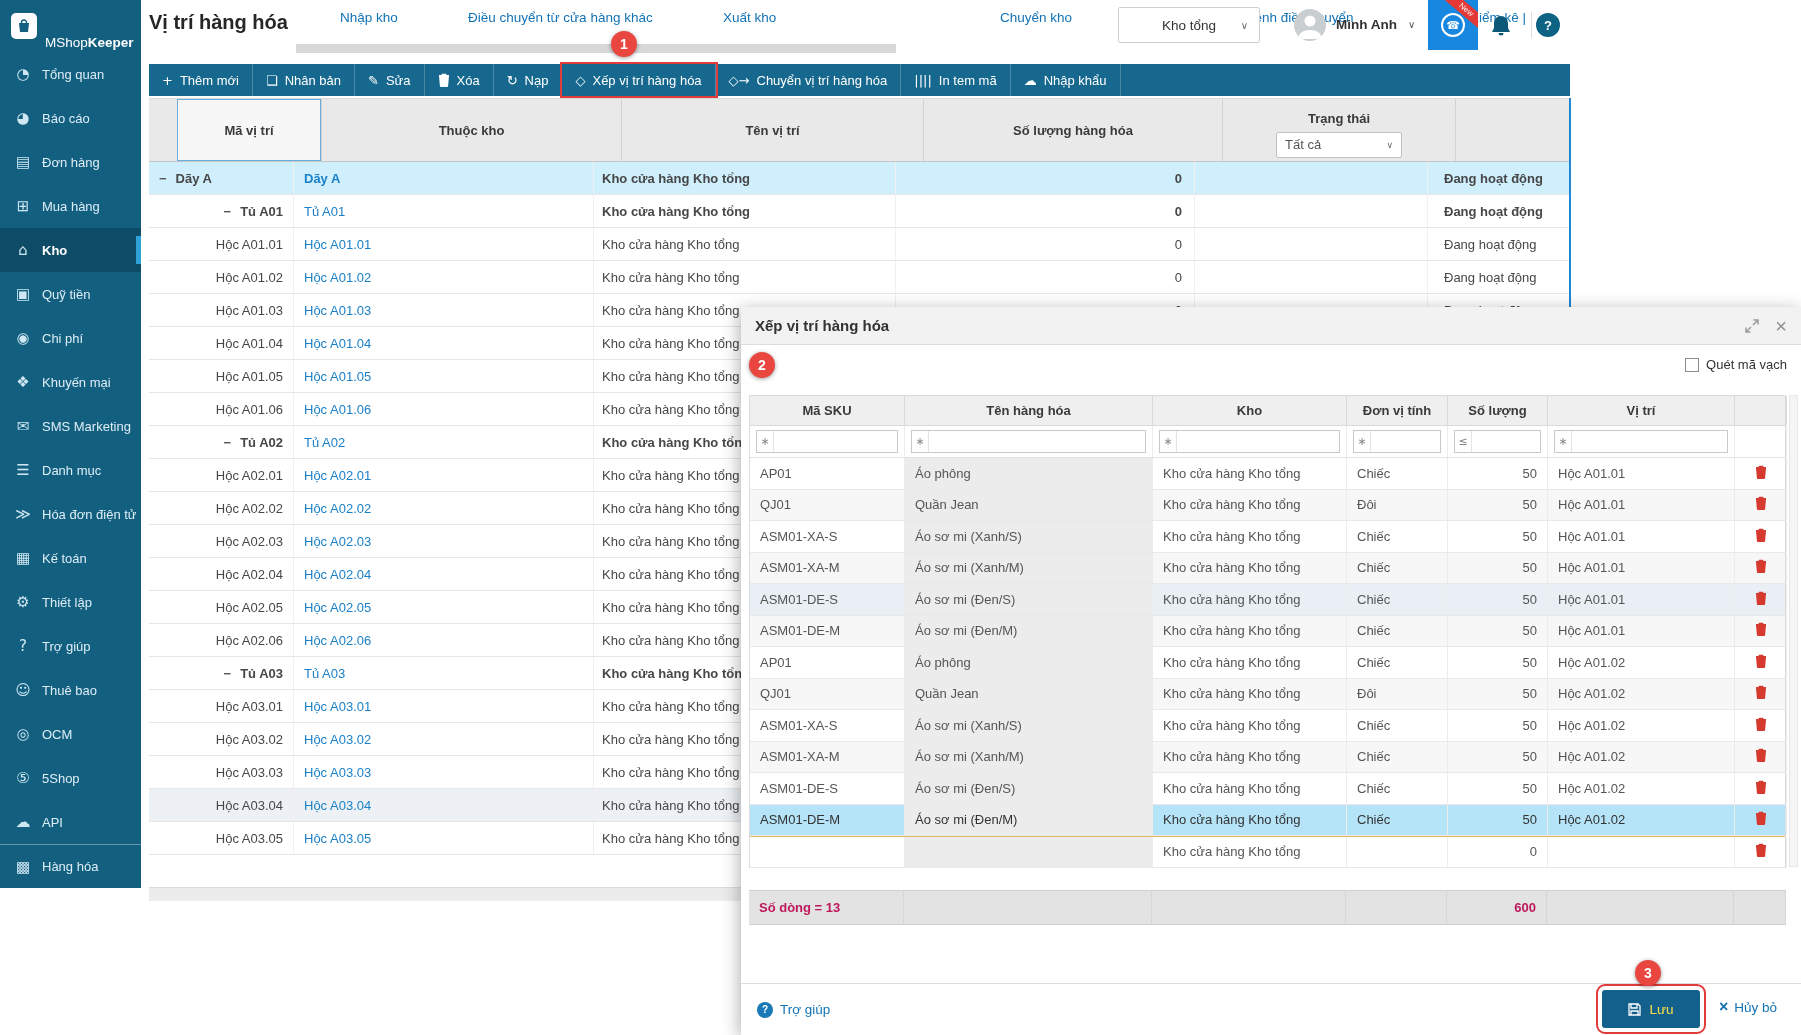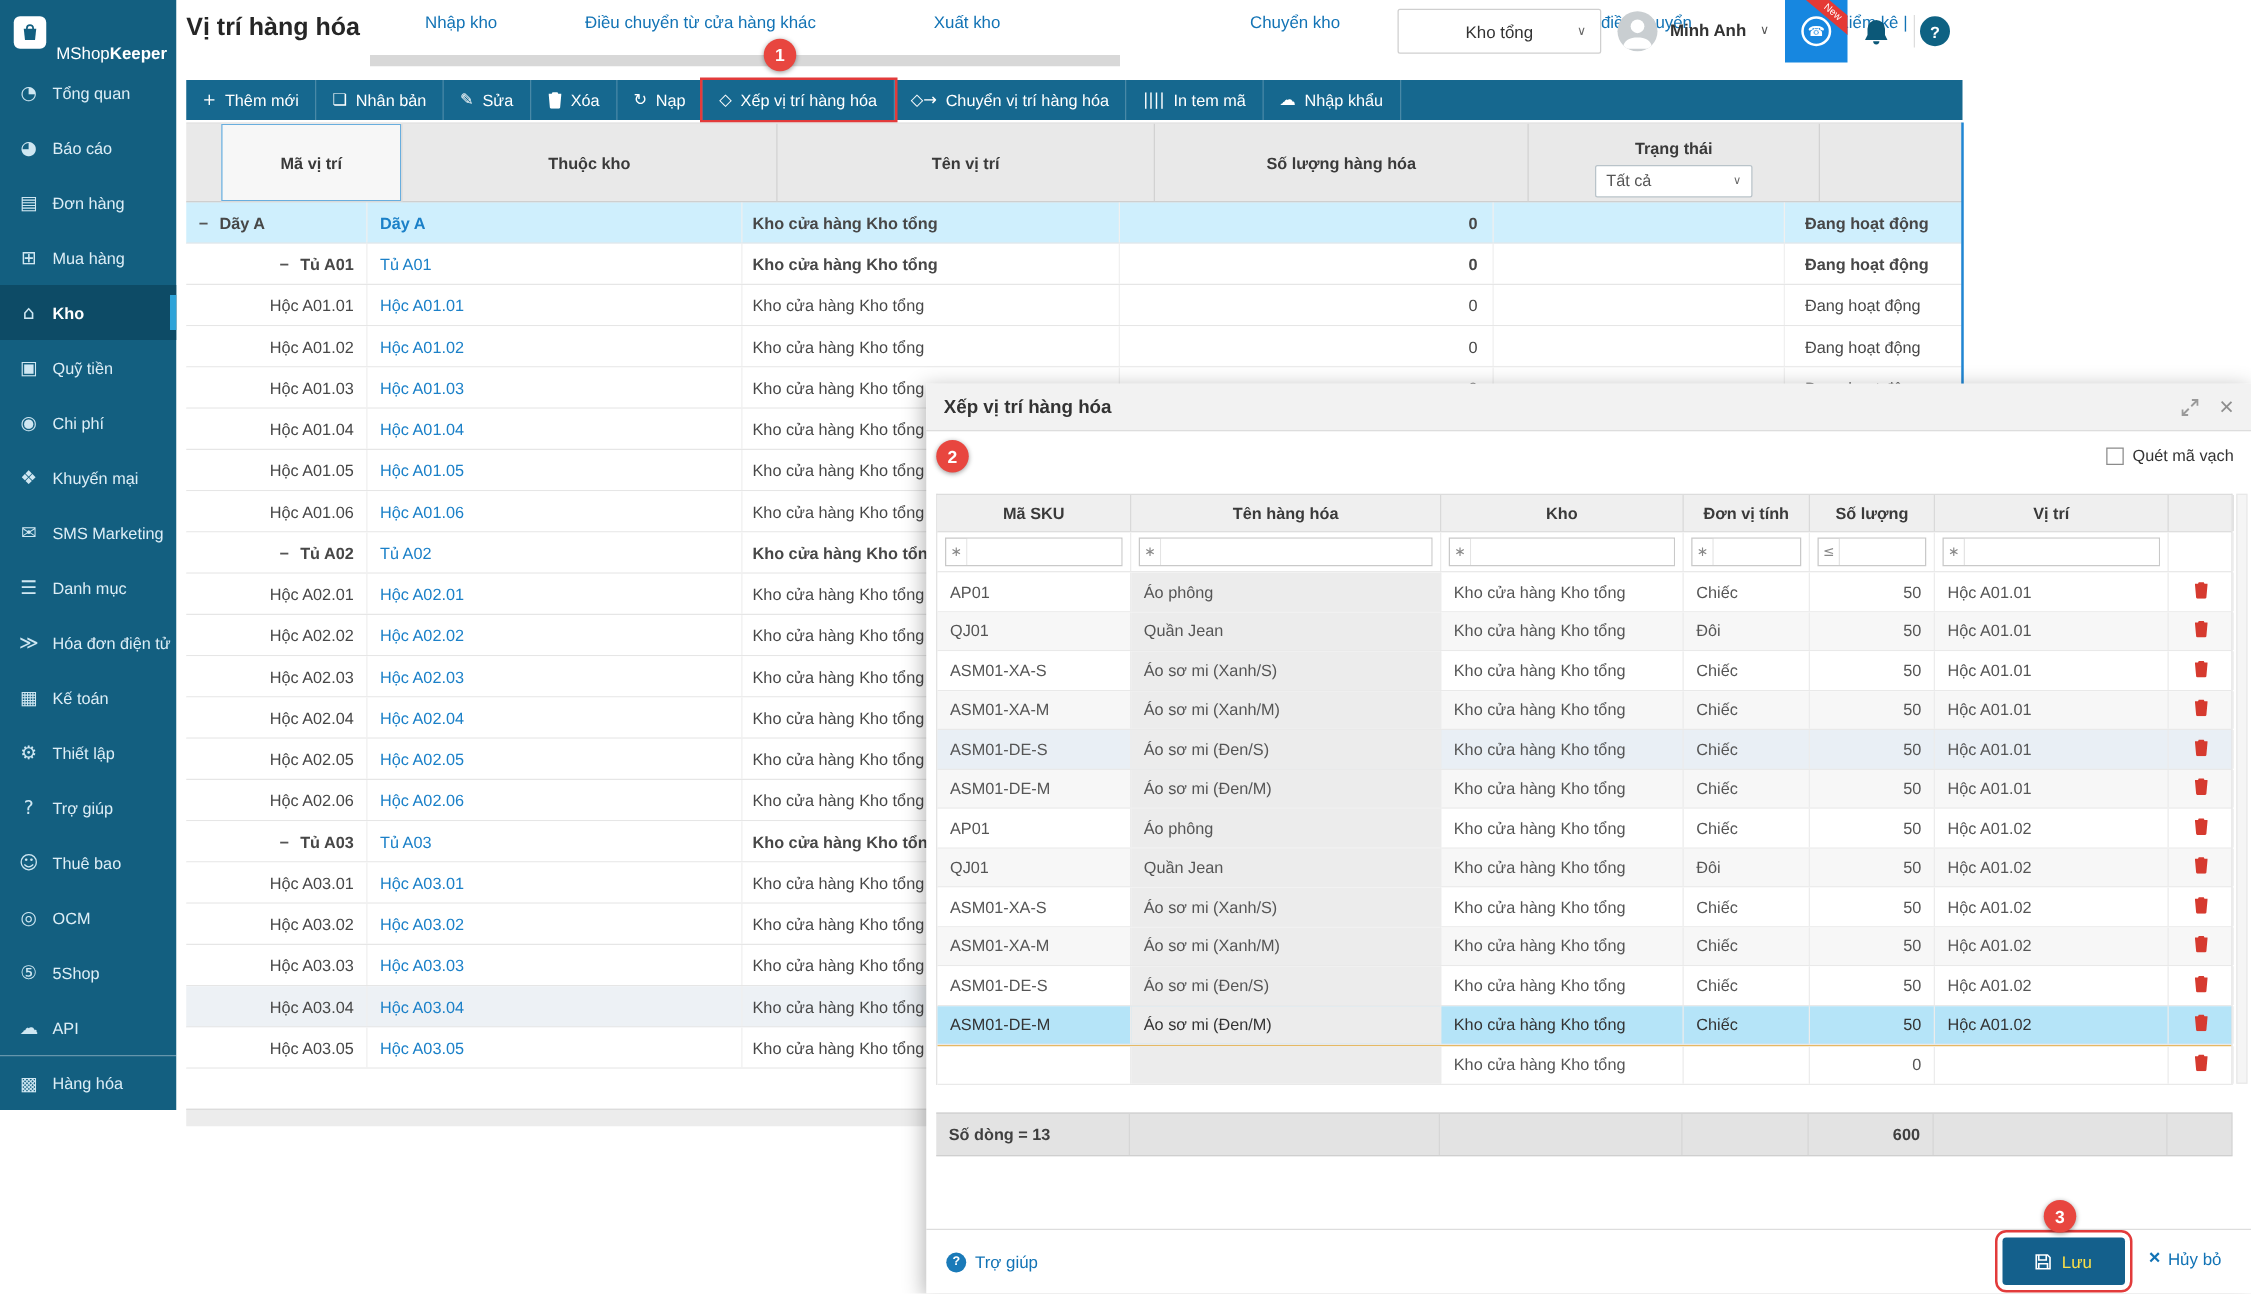"Xuất kho" div.tab { left: 747px -> 723px }
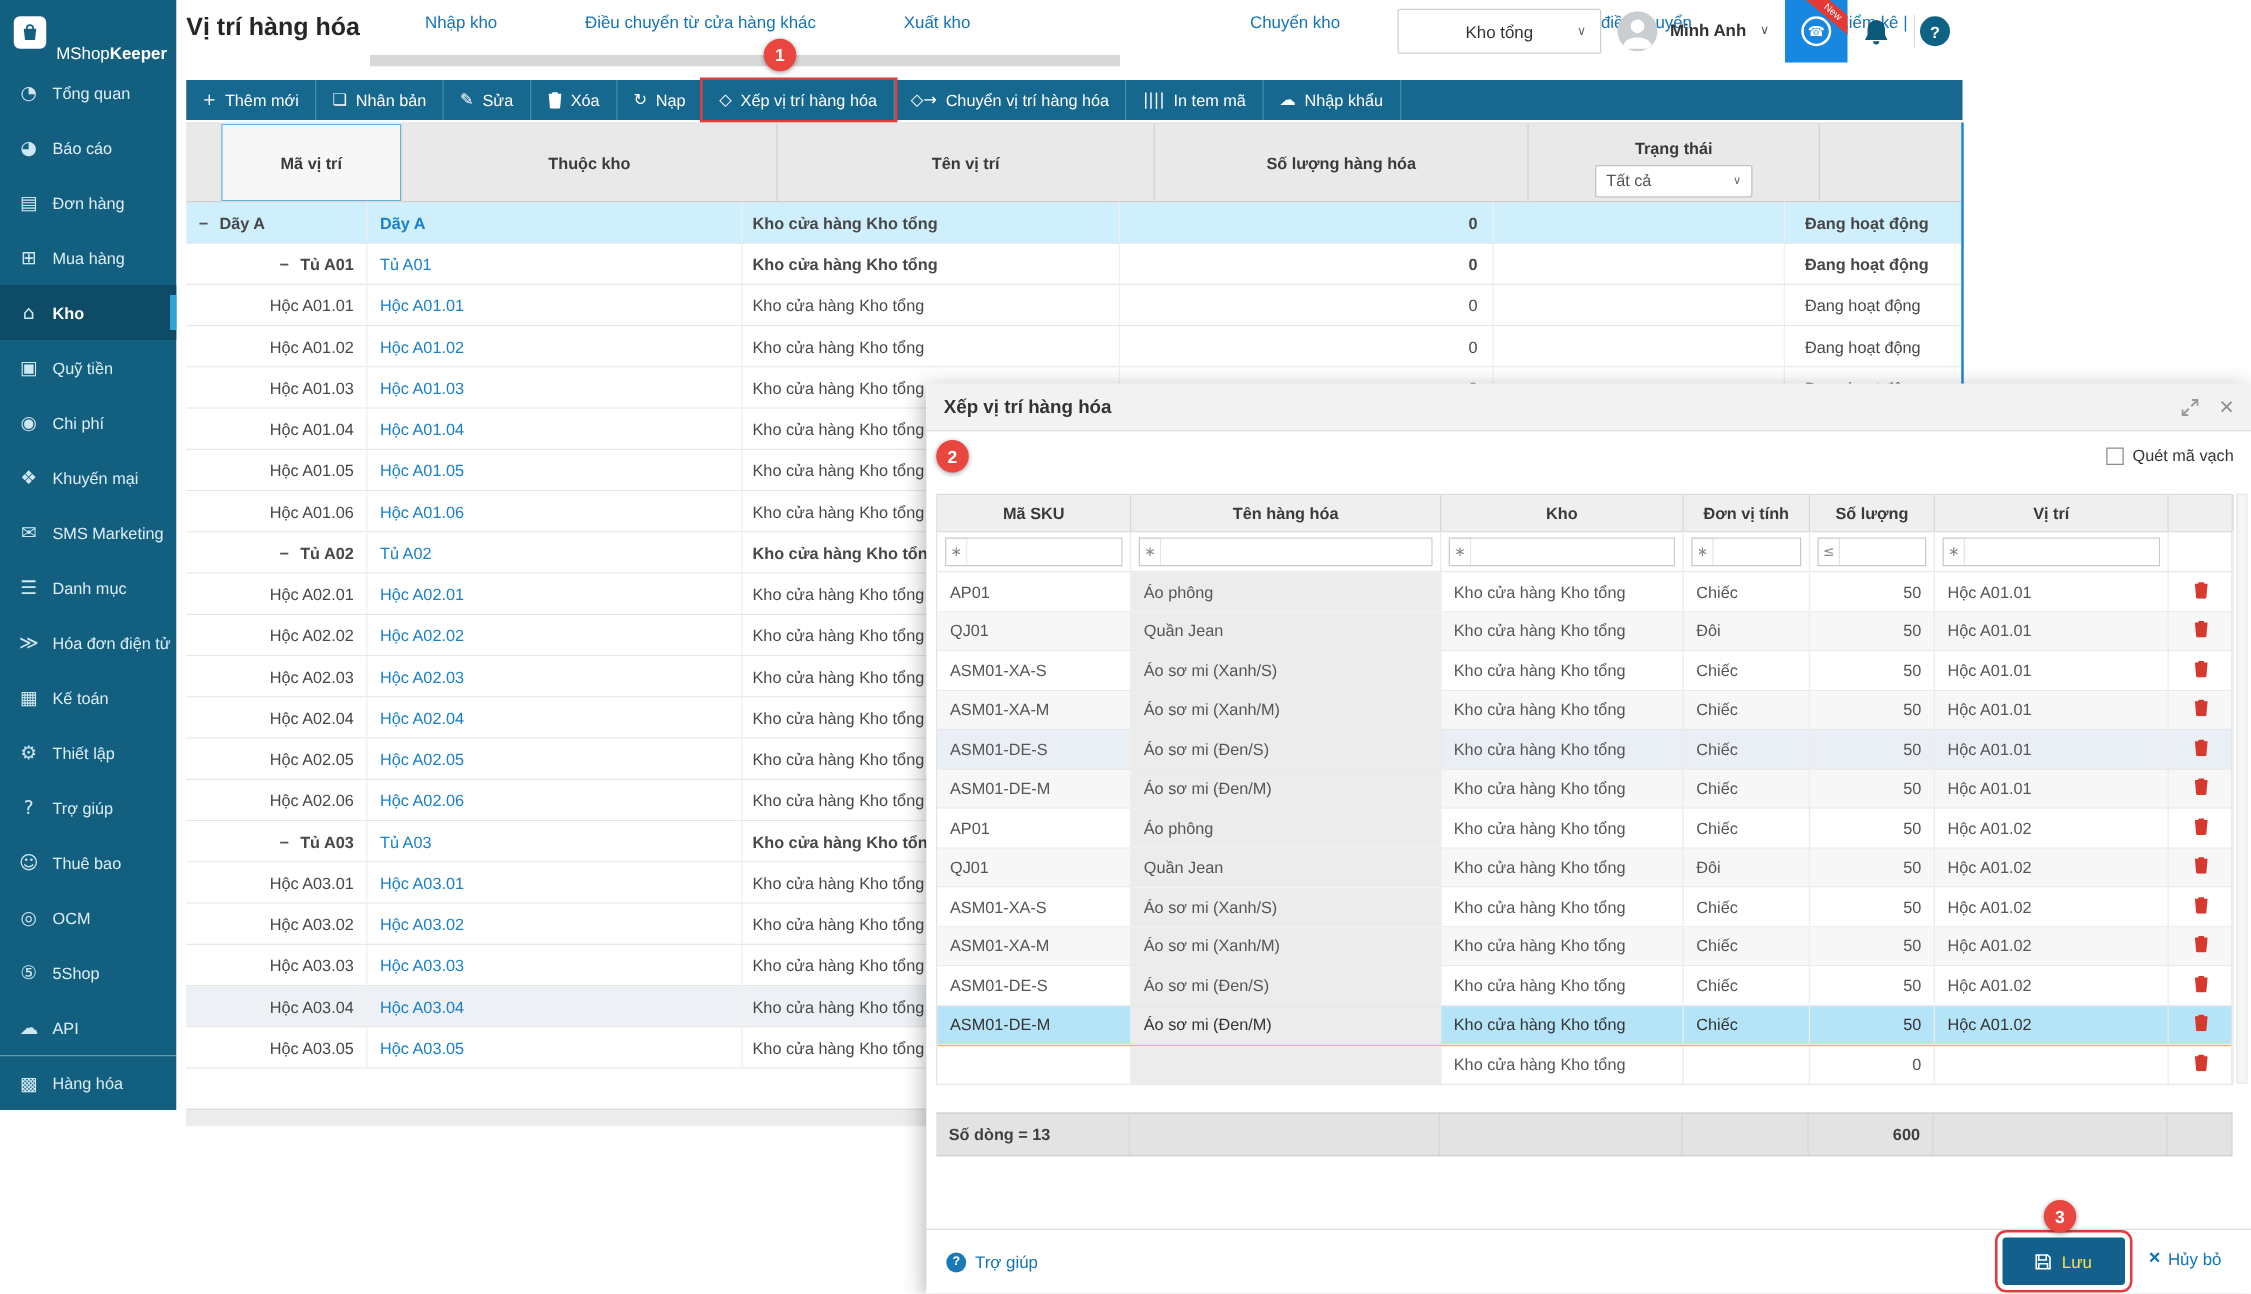"Kho tổng" .wh-select { width: 163px -> 142px }
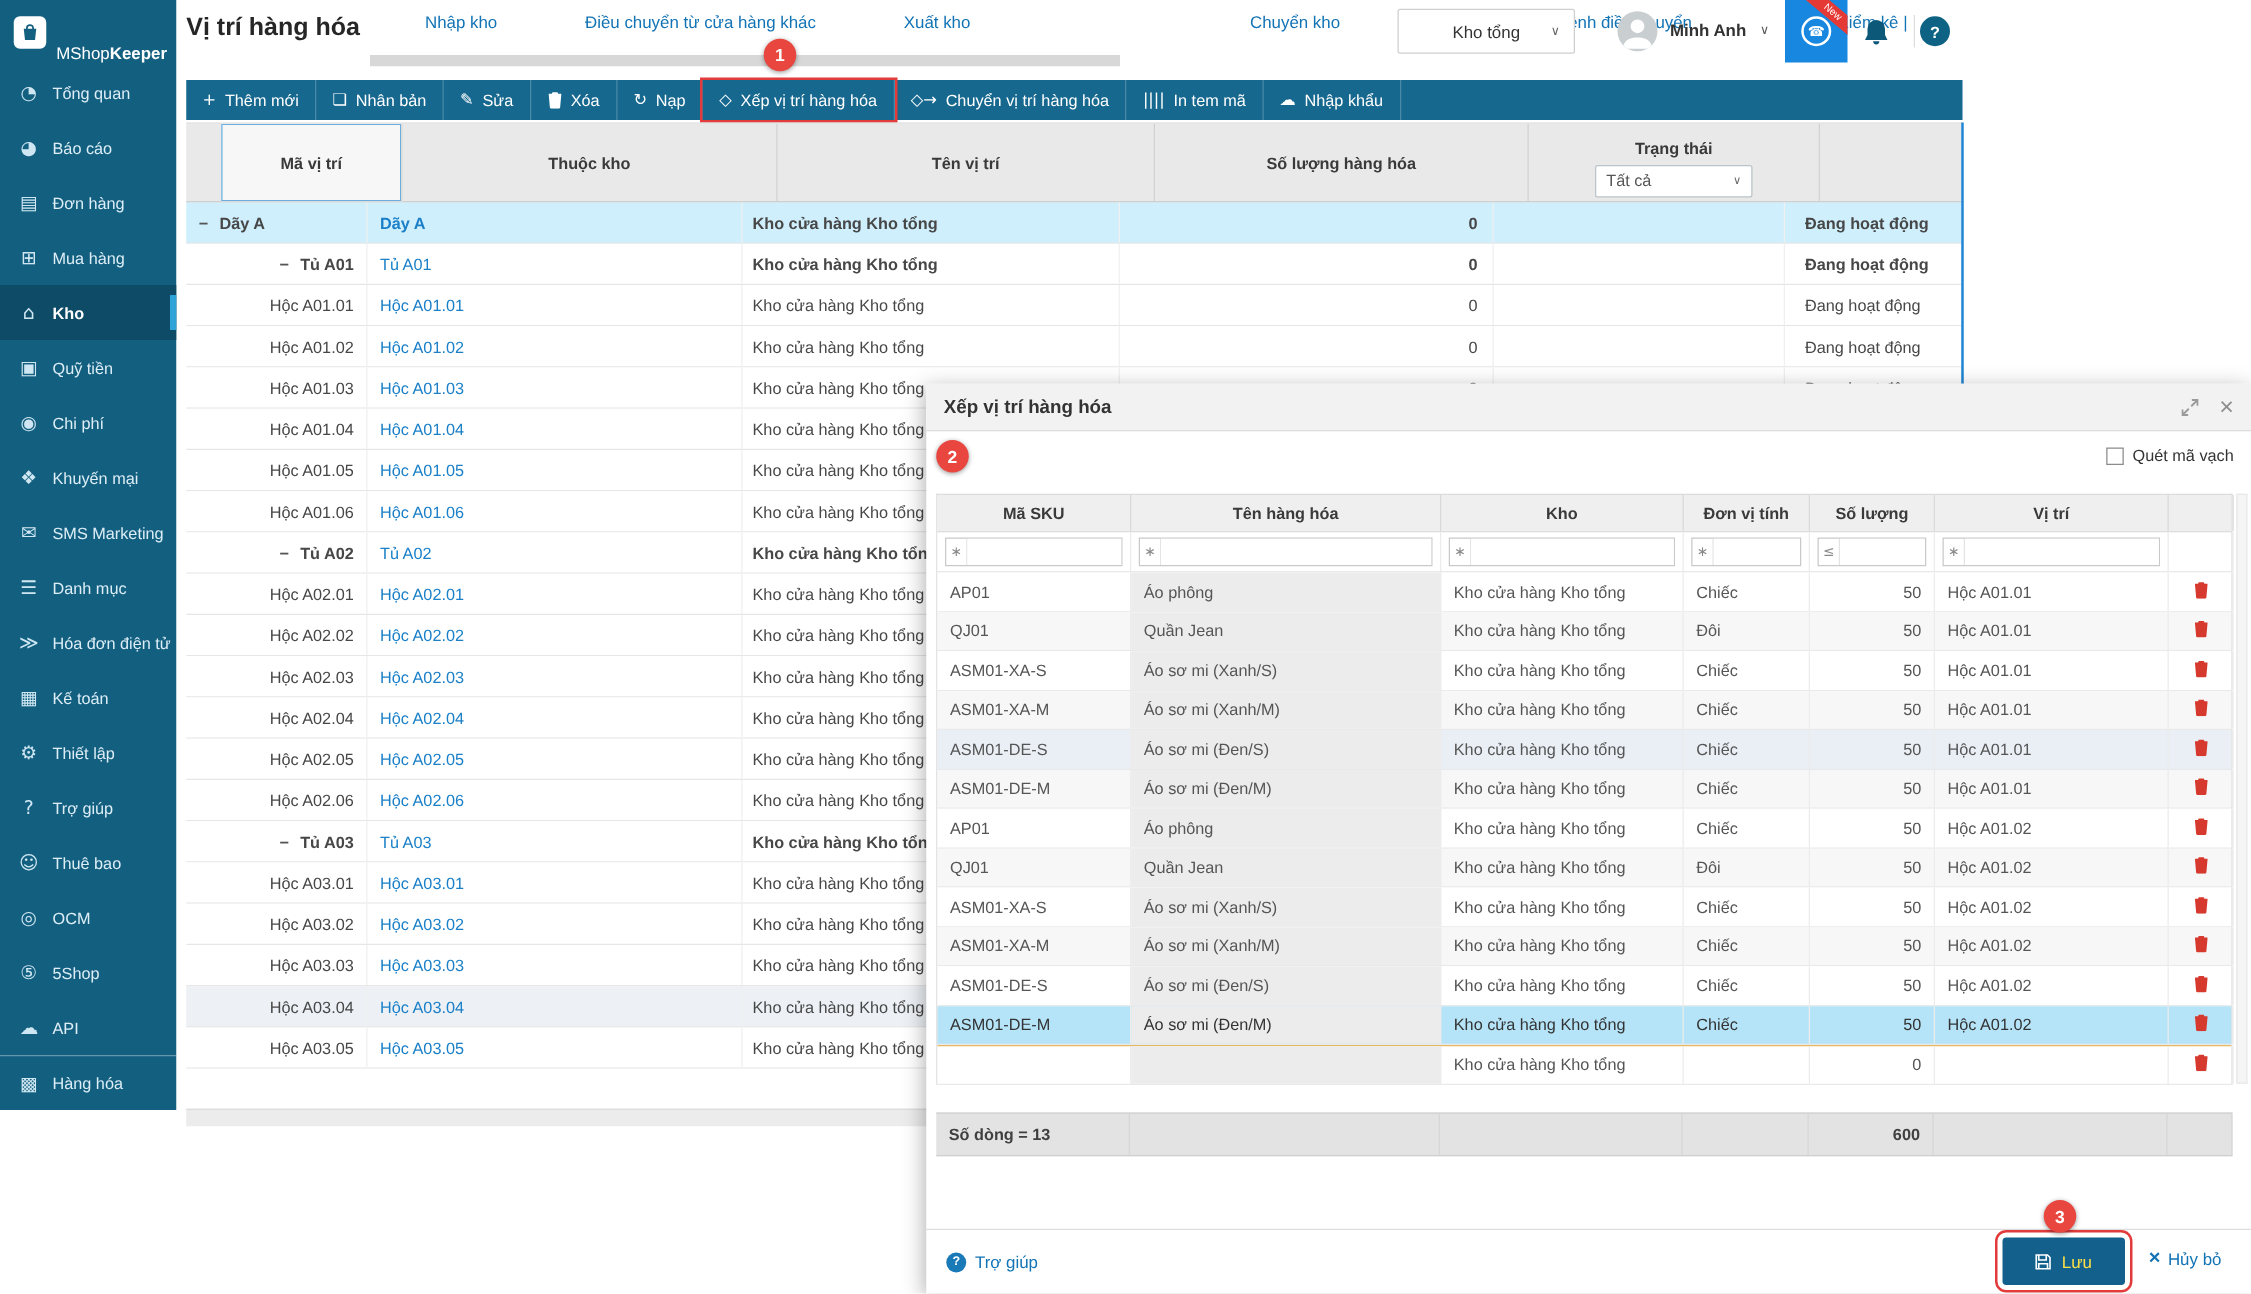"Số dòng = 13" .m-sum { color: #404040 -> #be185d }
